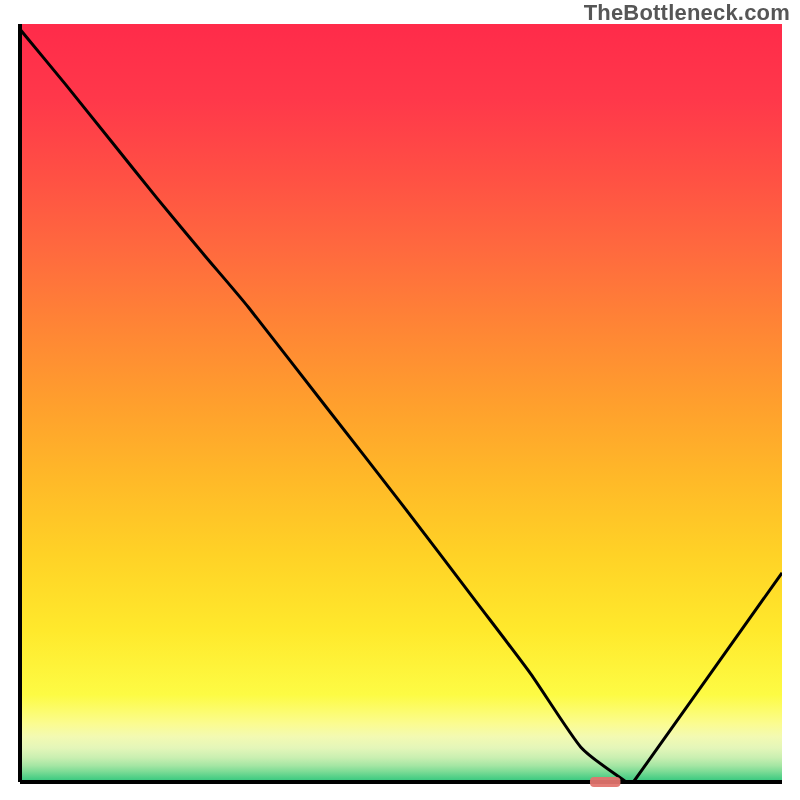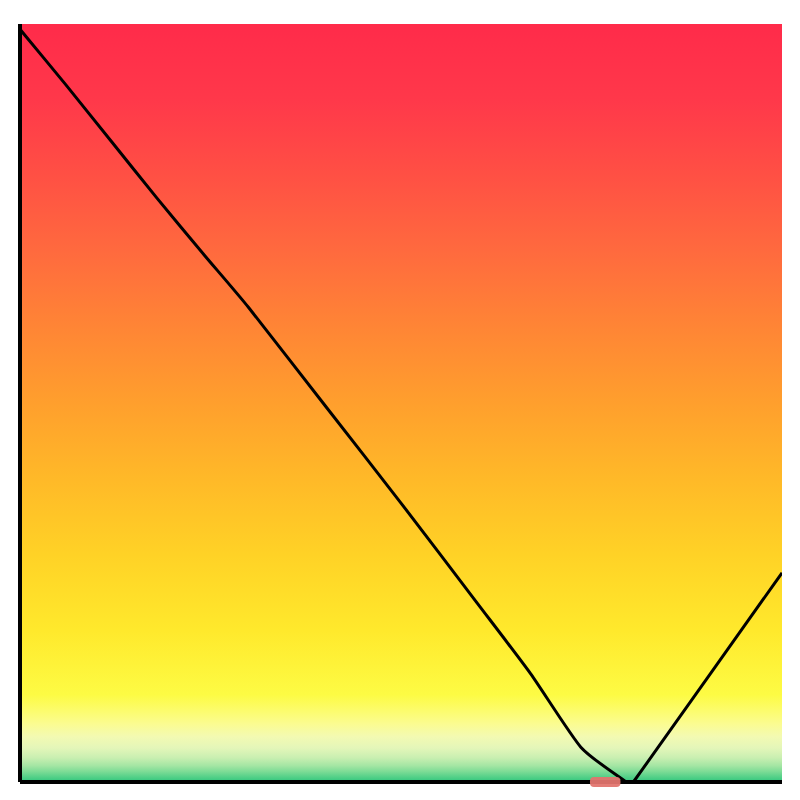"TheBottleneck.com" div.watermark { html: none -> <div>TheBottleneck.com</div> }
